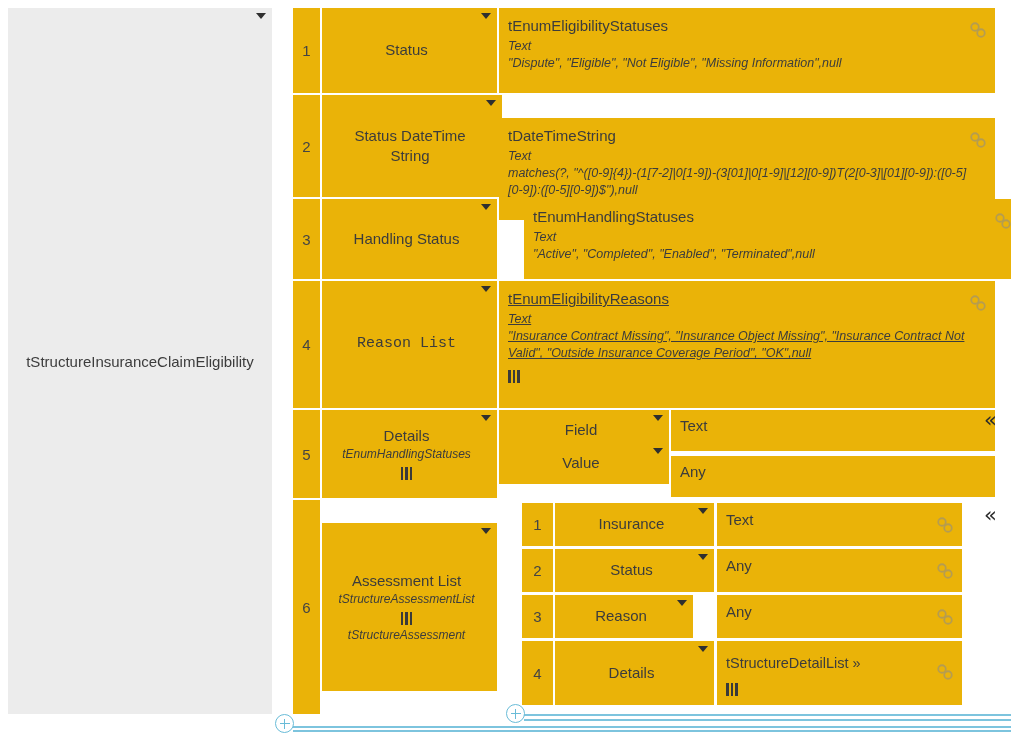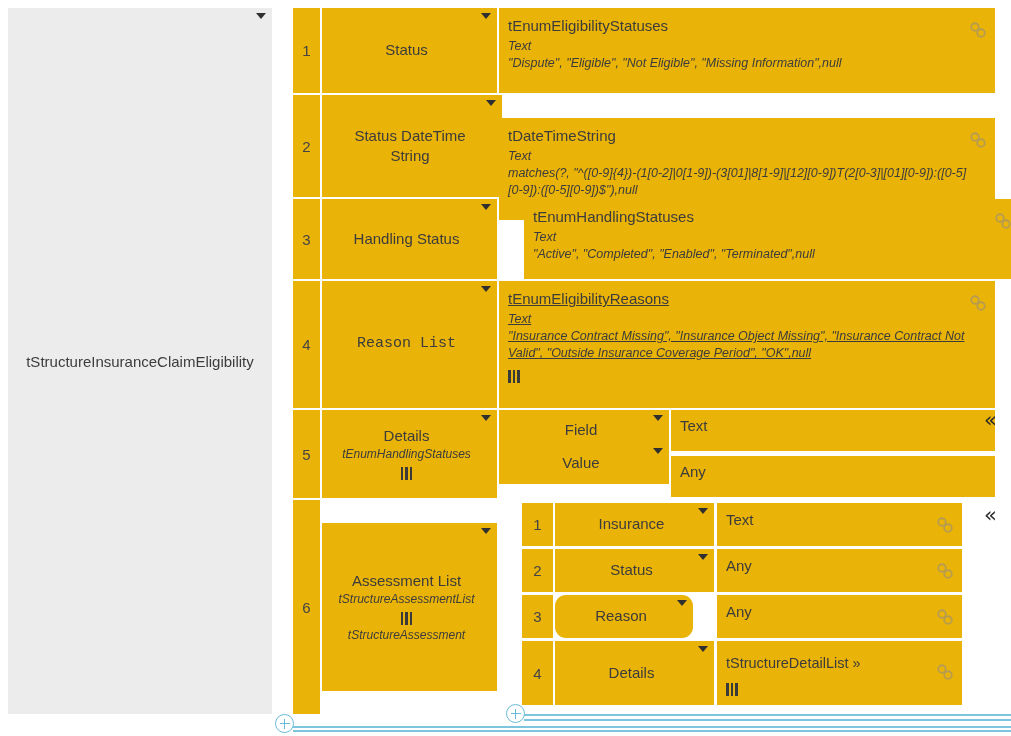"matches(?," span.cons { text: 0-2]|0[1-9])-(3[01]|8 -> 7-2]|0[1-9])-(3[01]|0 }
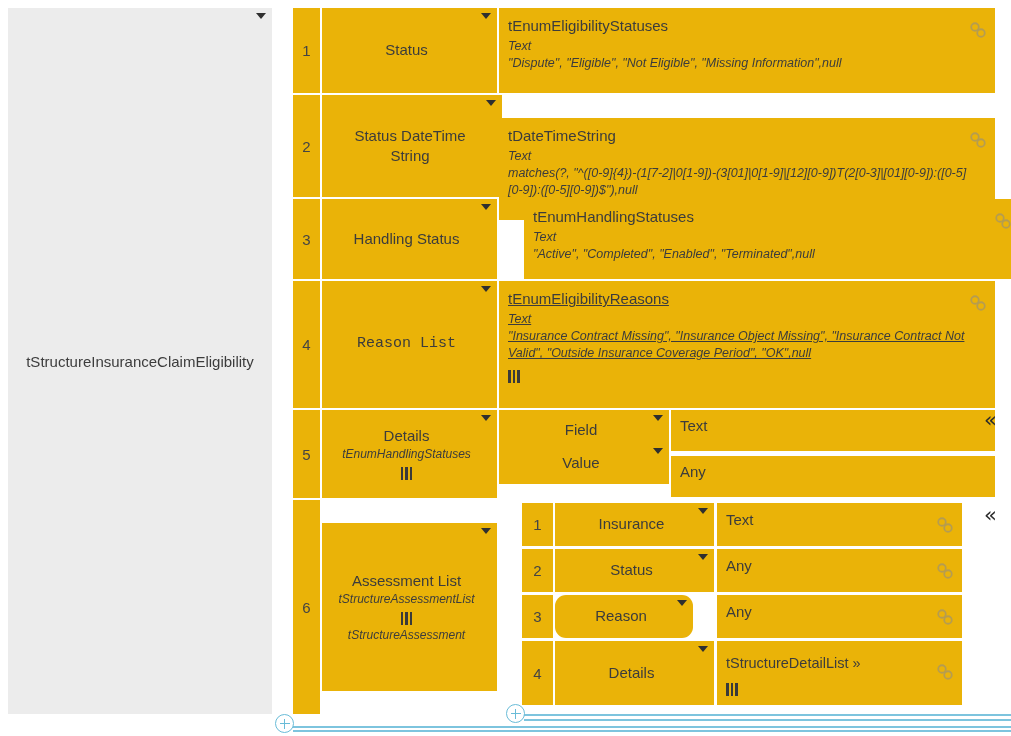"Reason" div.cell { border-radius: 11px -> none }
